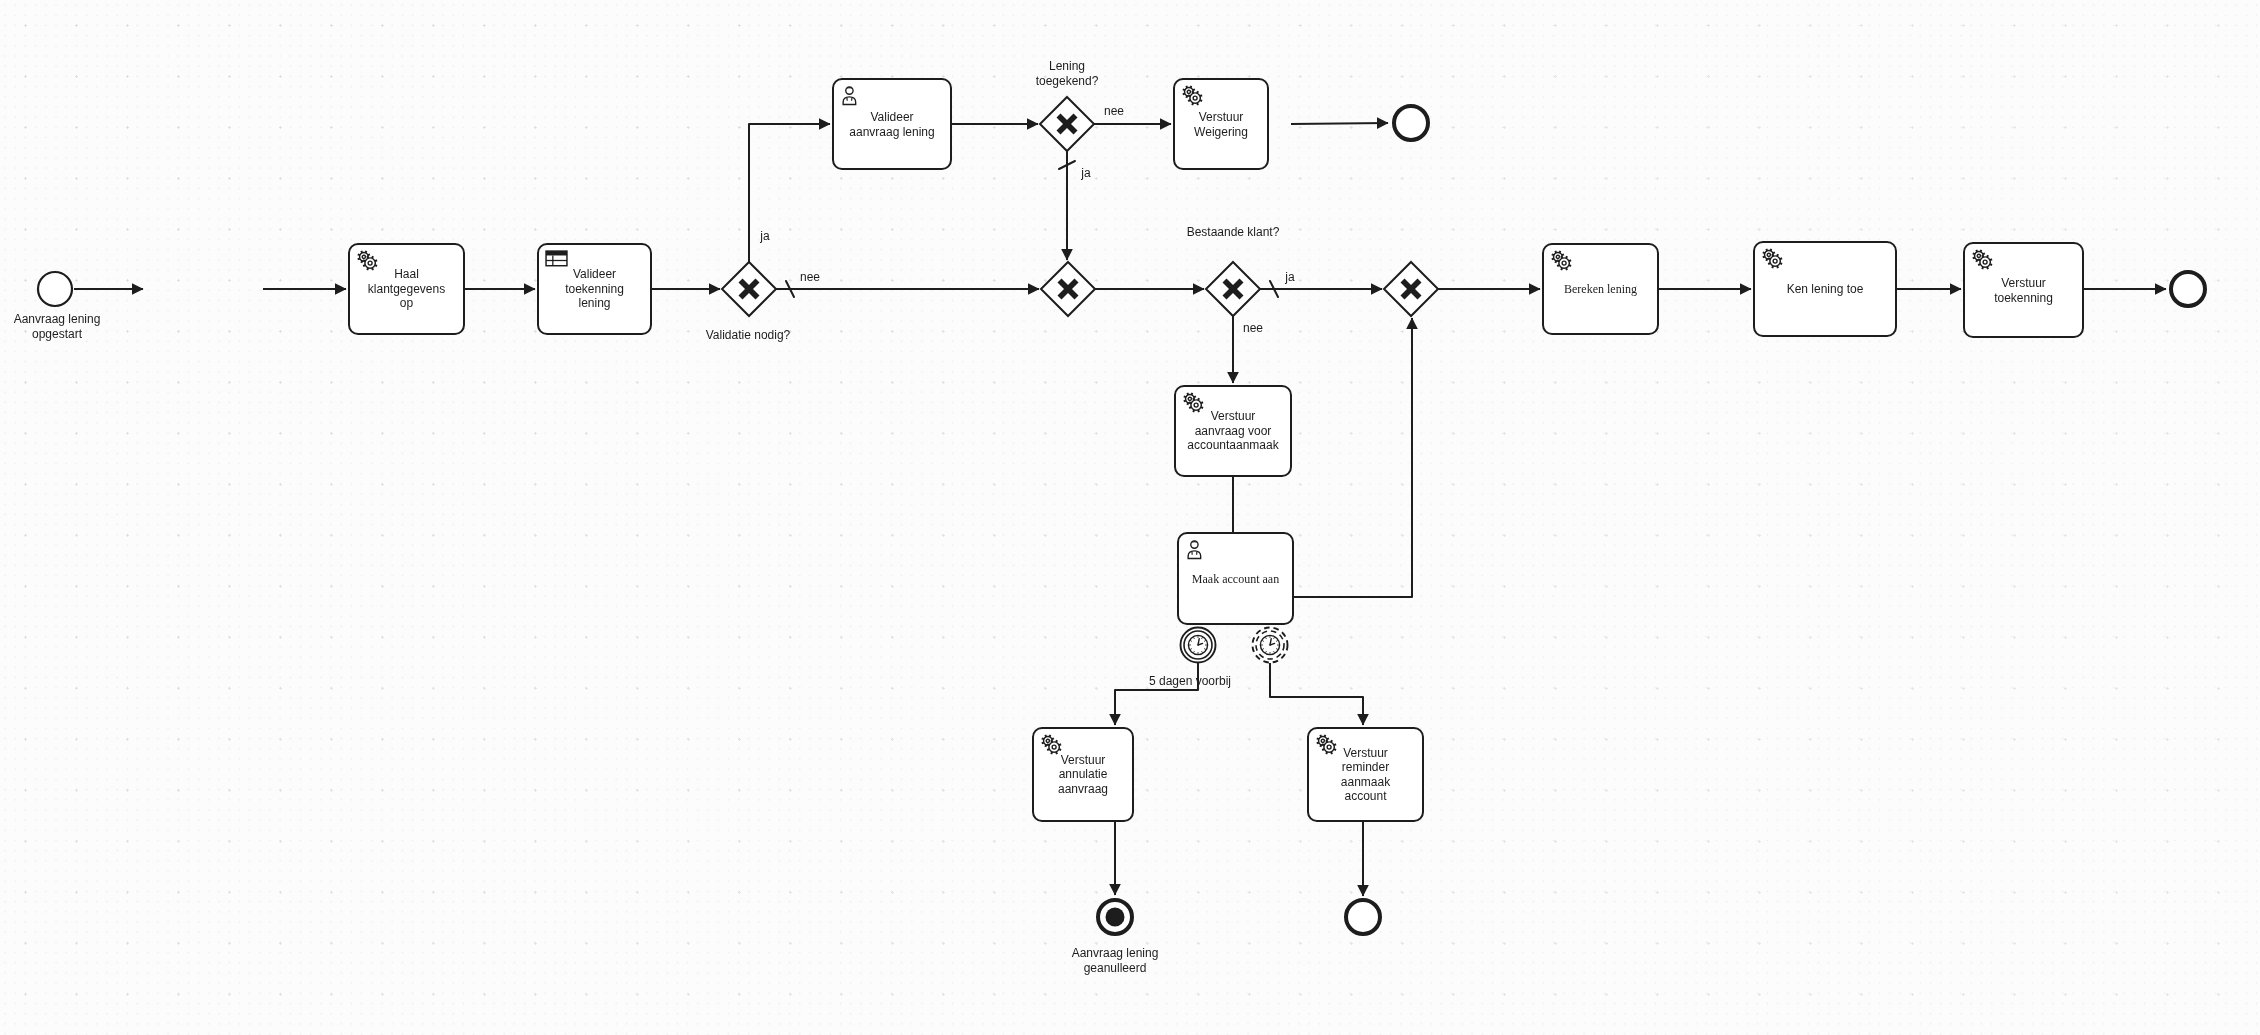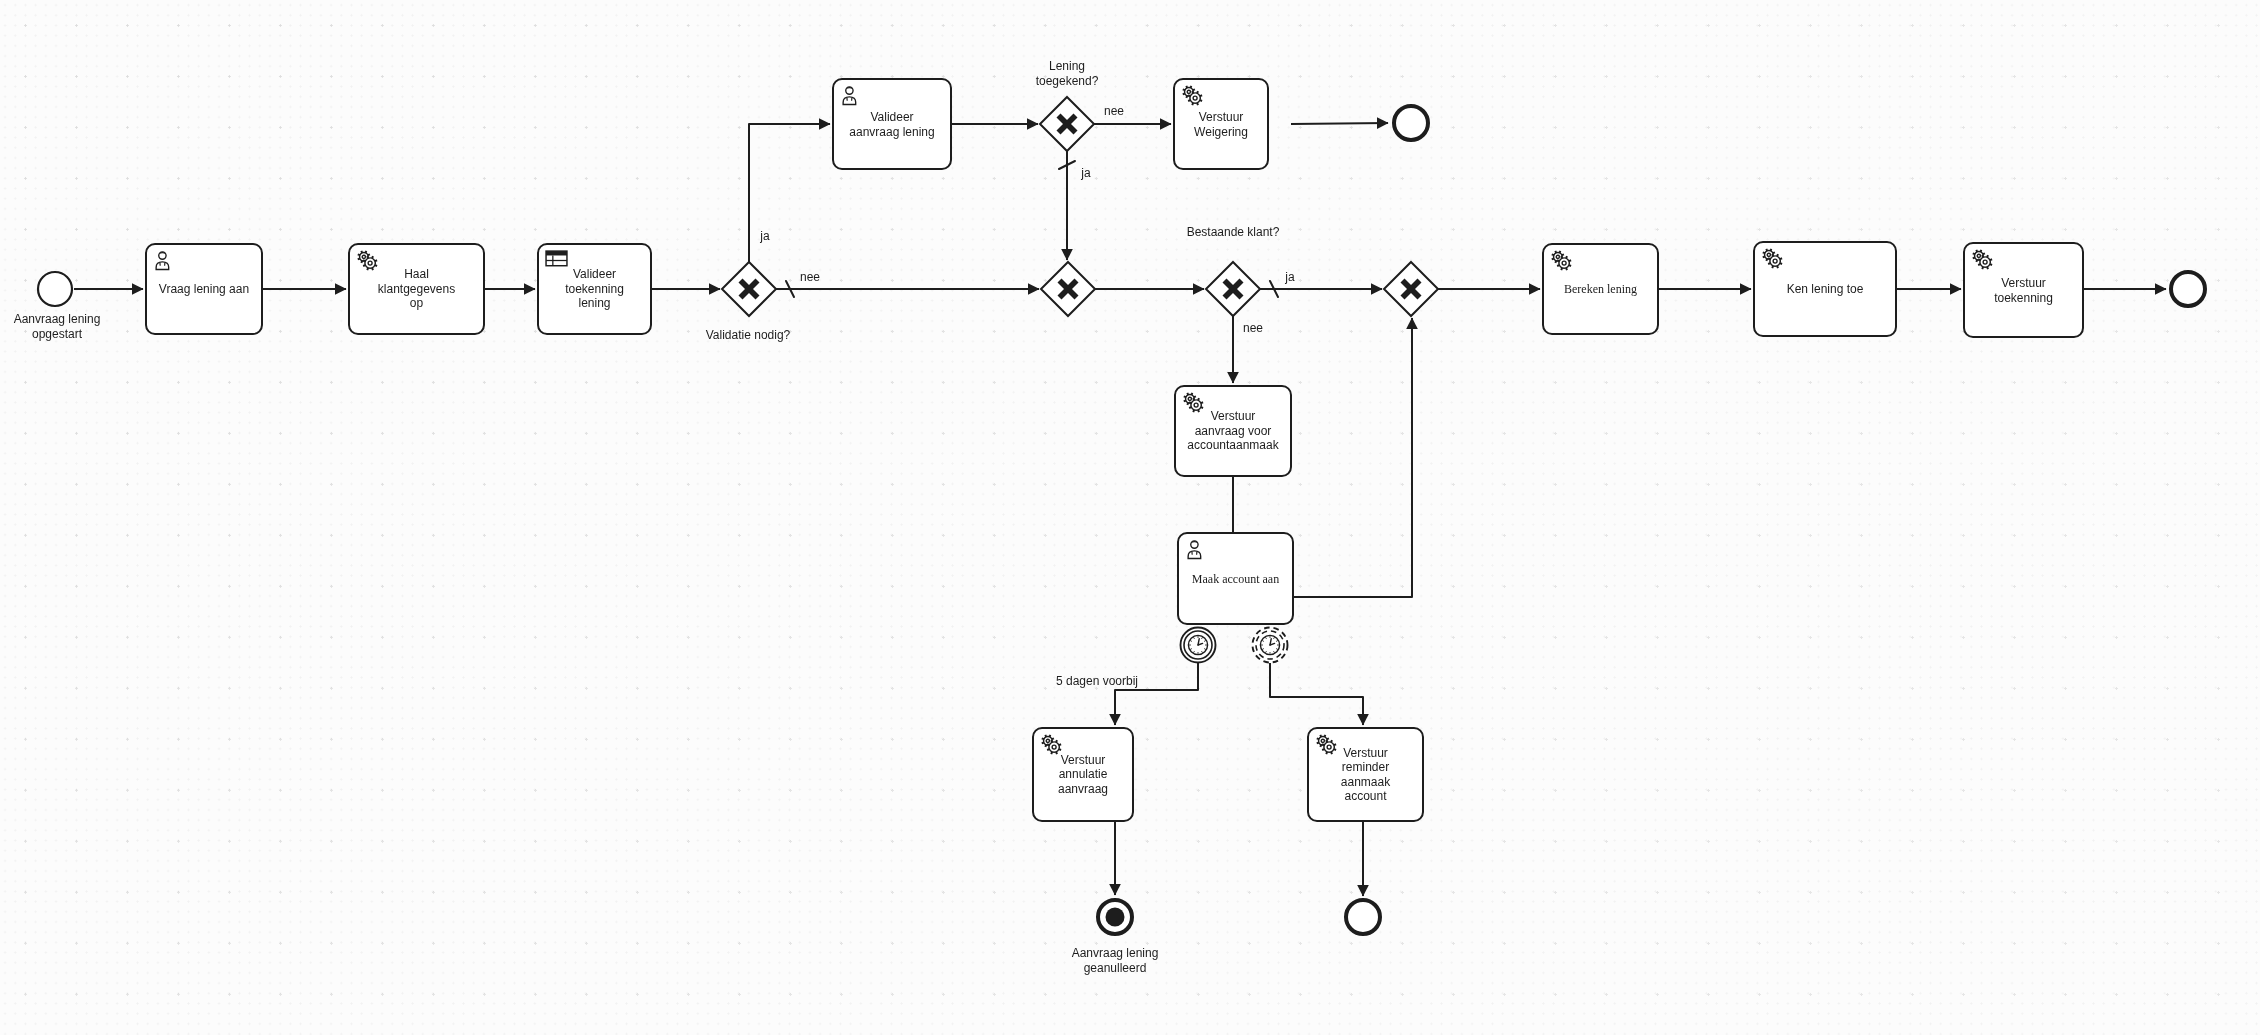"Haal klantgegevens op" div.task { width: 137px -> 117px }
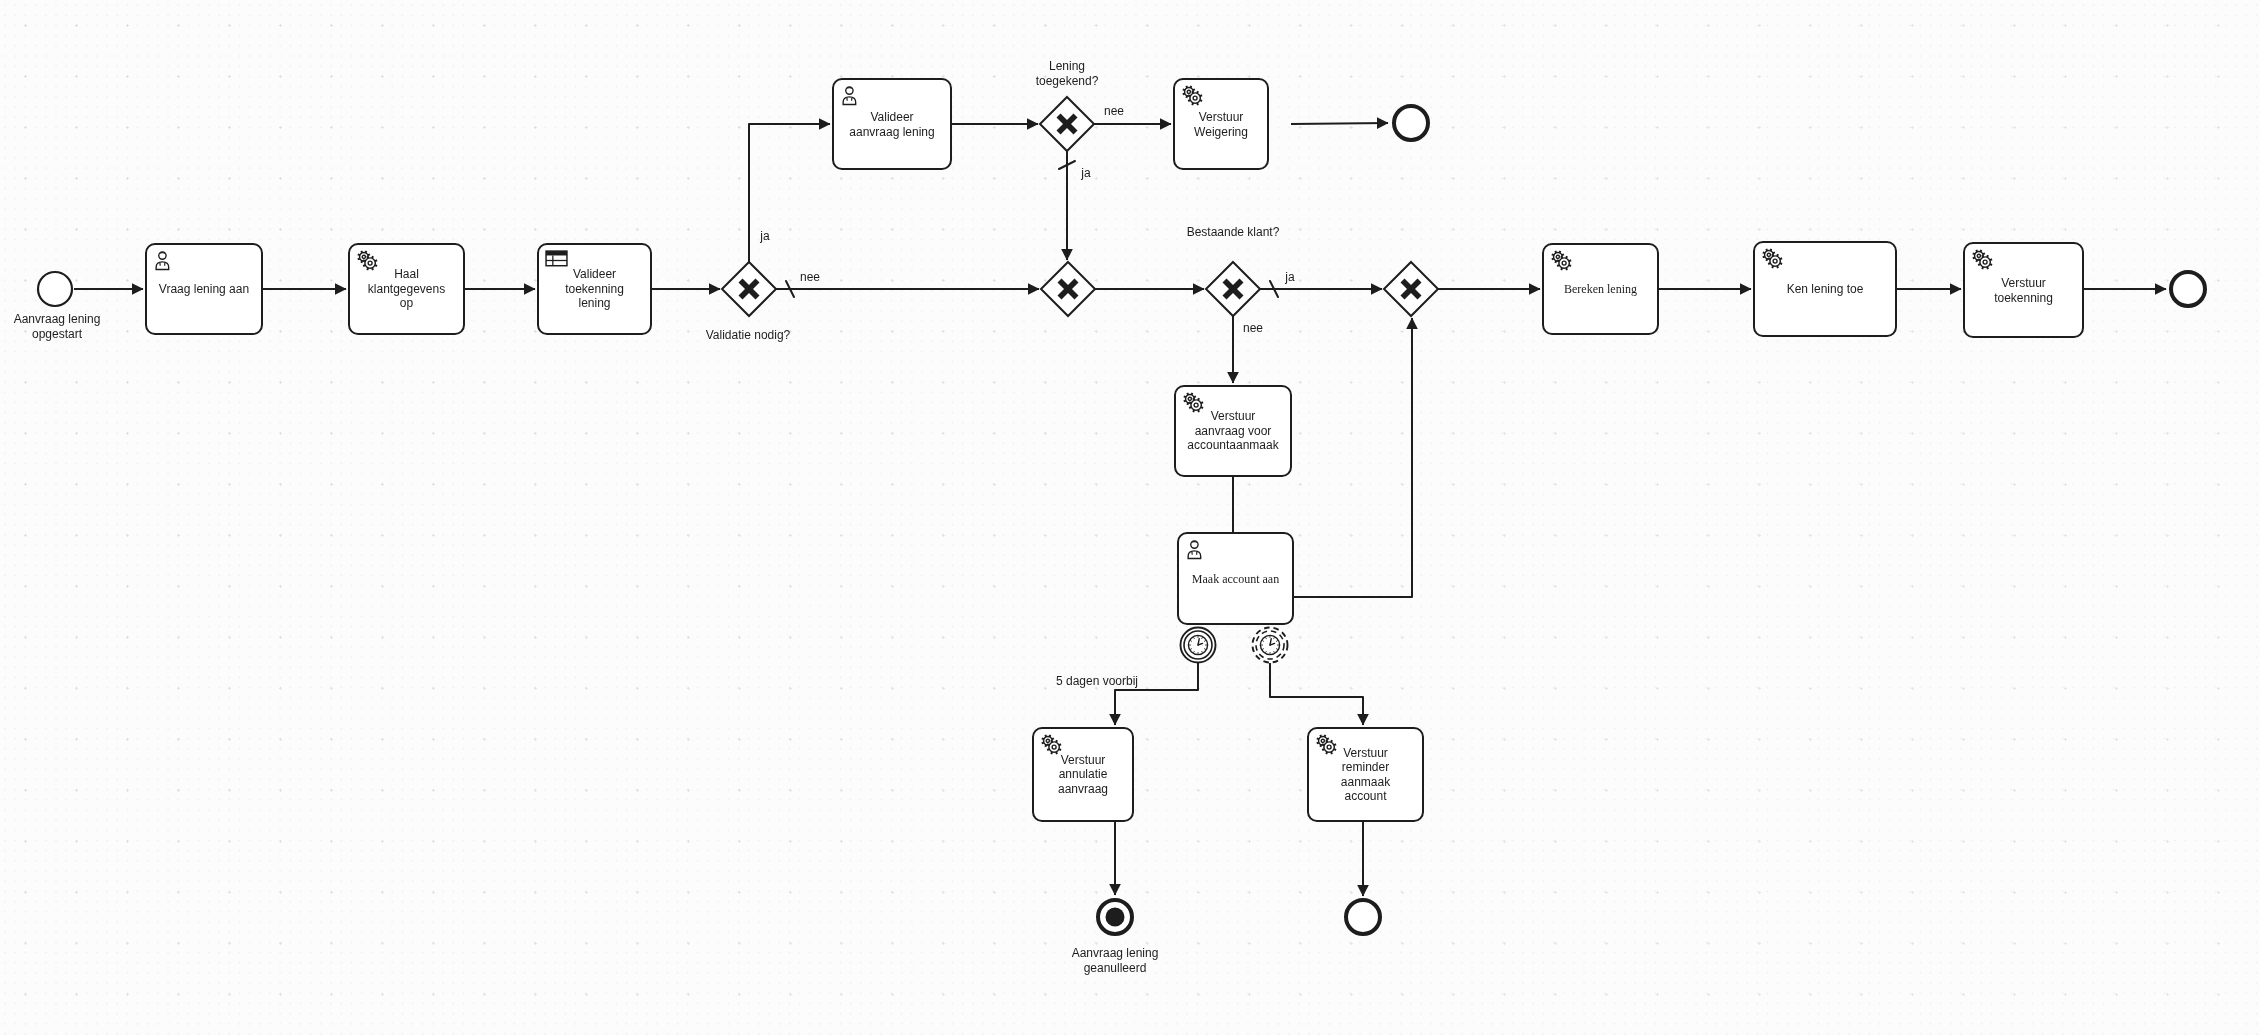"Vraag lening aan" div.task { html: <div> <span><svg> <path></path> <line></line> <line></line> <circle></circle> <path></path> </svg></span> <div>Vraag lening aan</div> </div> -> none }
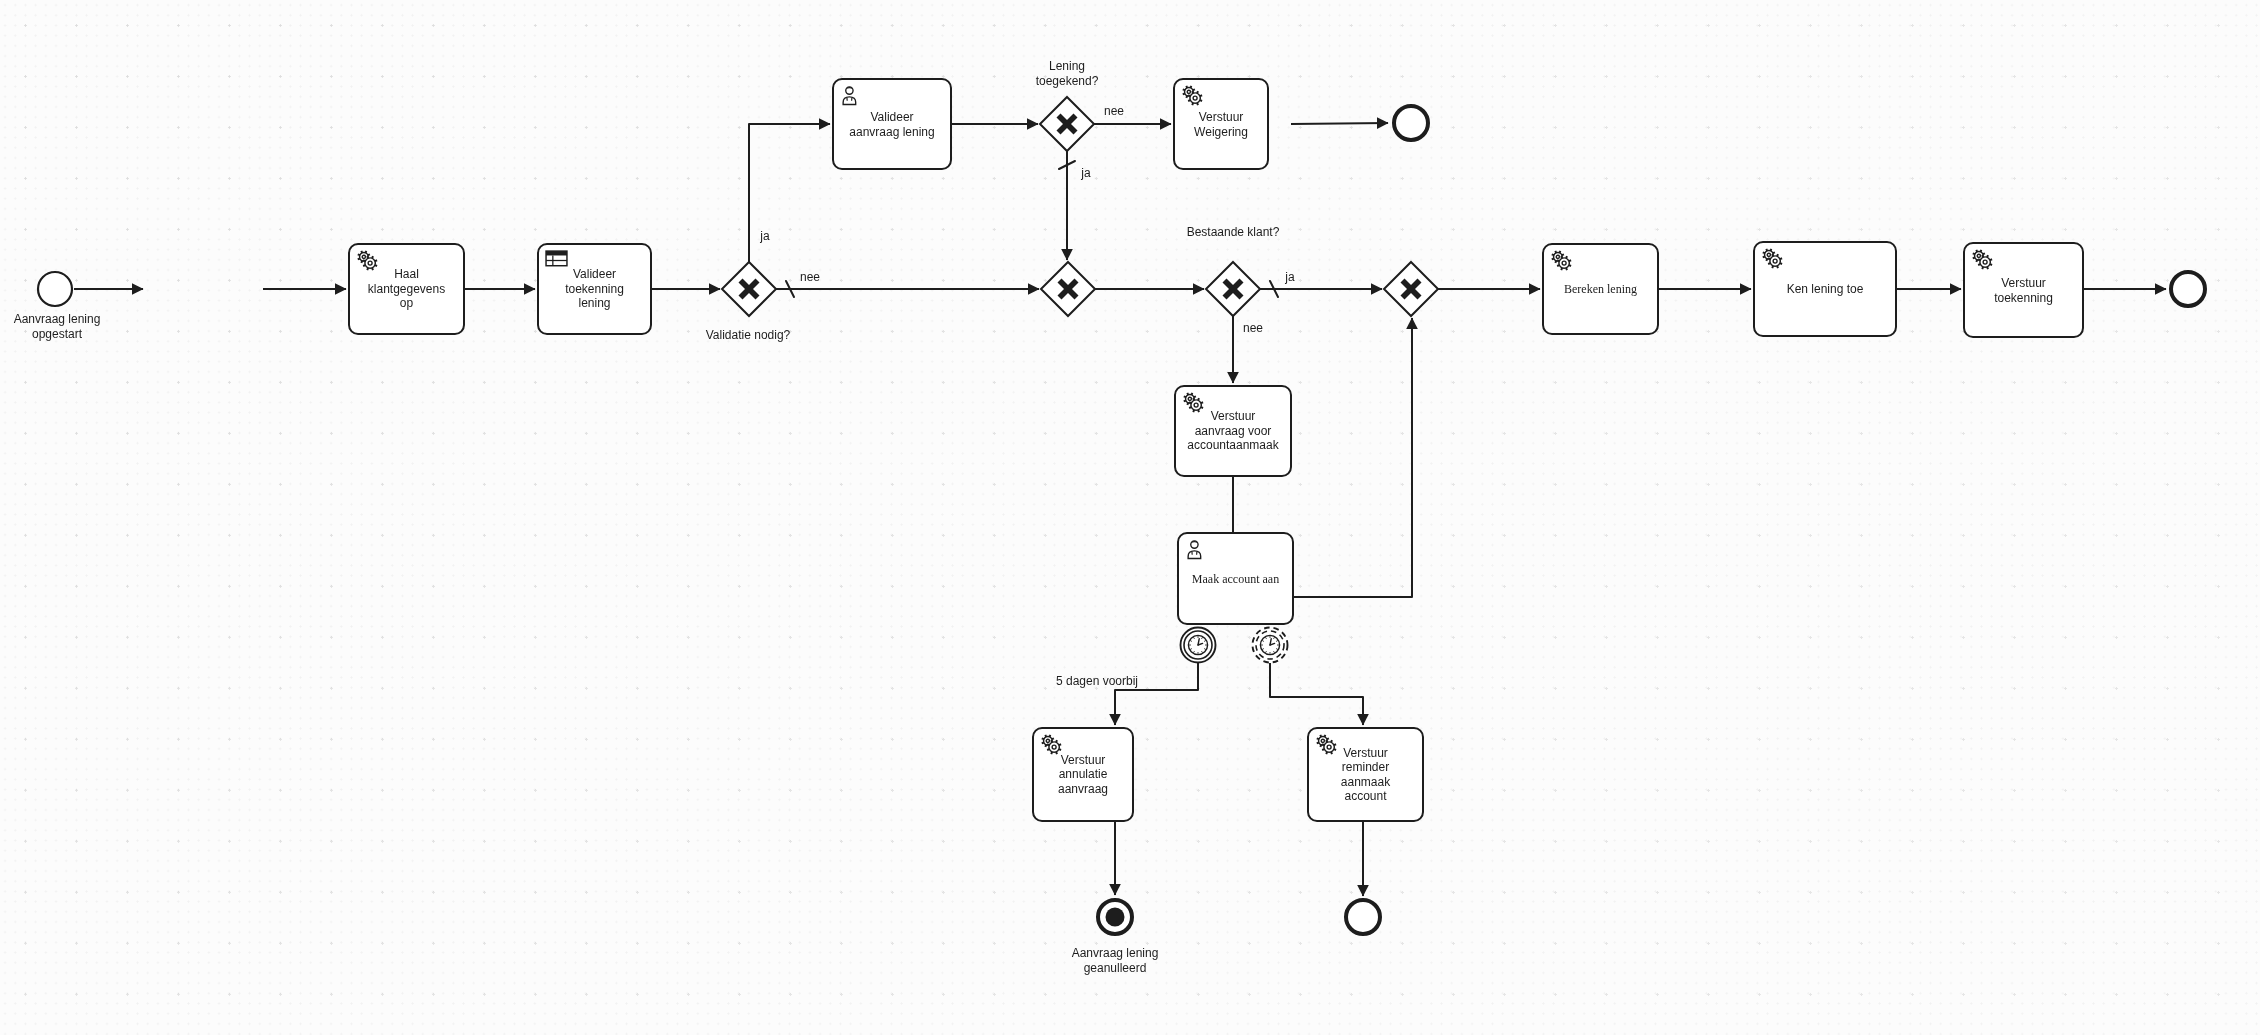"5 dagen voorbij" div.diagram-label { left: 1097px -> 1190px }
